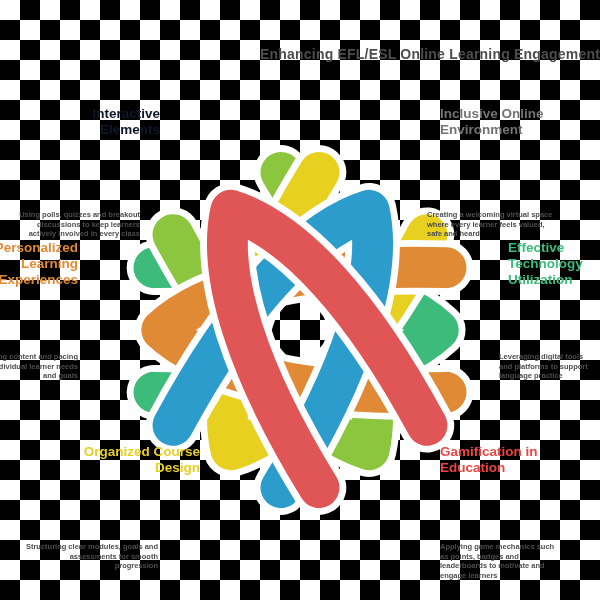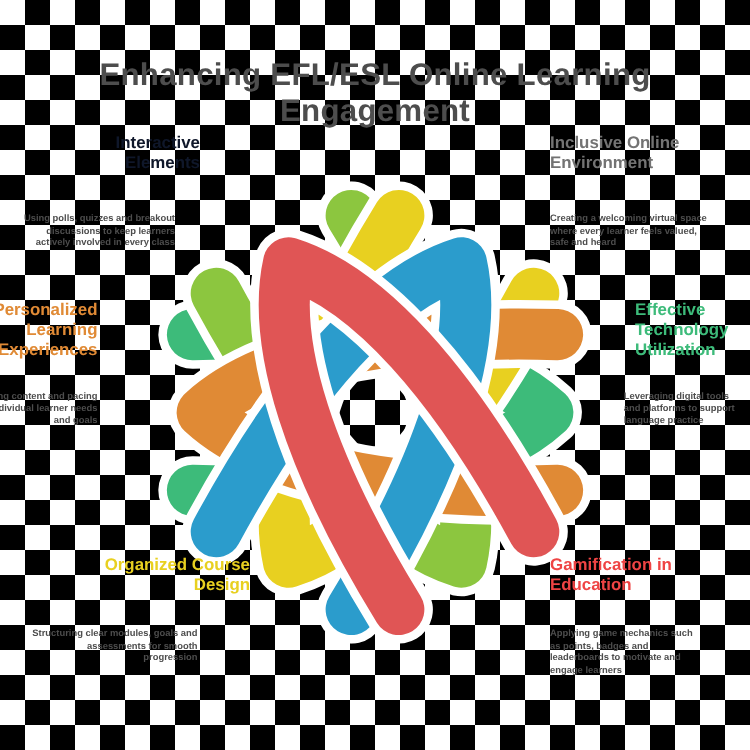"Enhancing EFL/ESL Online Learning" .title { font-size: 25px -> 14px; text-align: center -> right }
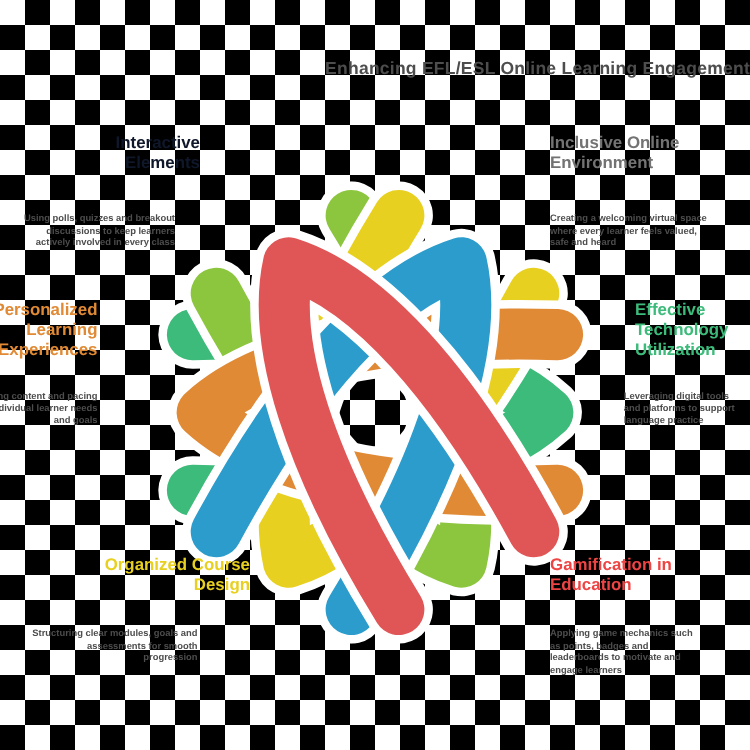"Using polls, quizzes and breakout" .topic-desc { margin-top: none -> 40px }
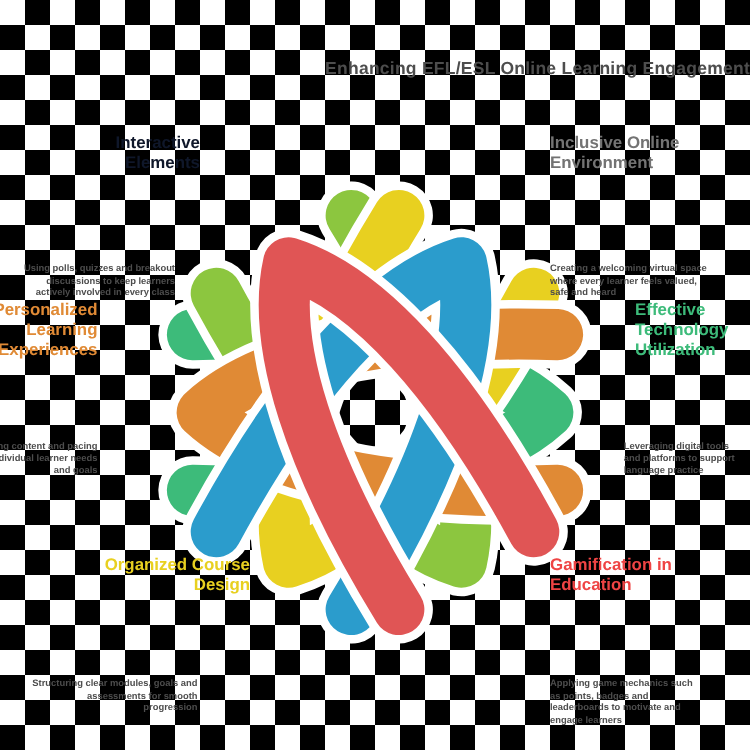"Creating a welcoming virtual space" div.topic-desc { left: 440px -> 427px }
